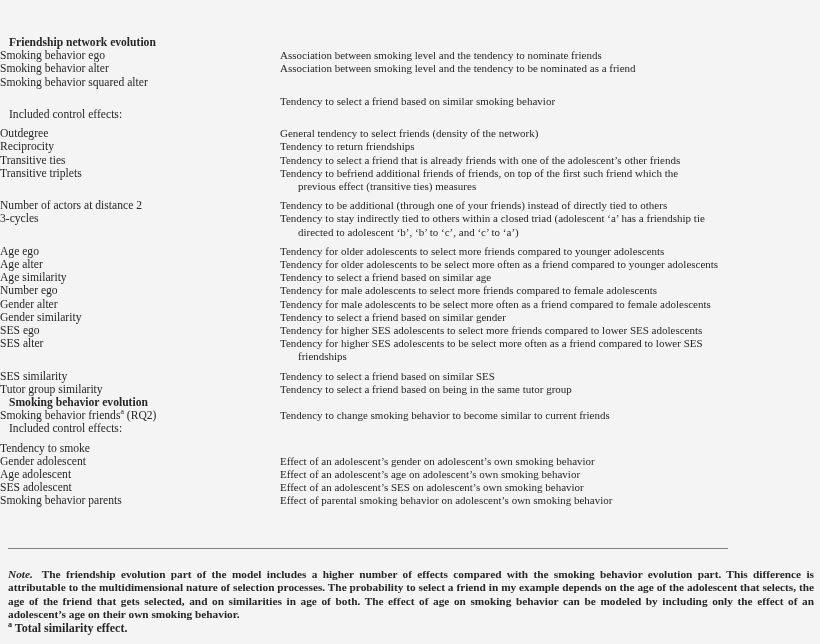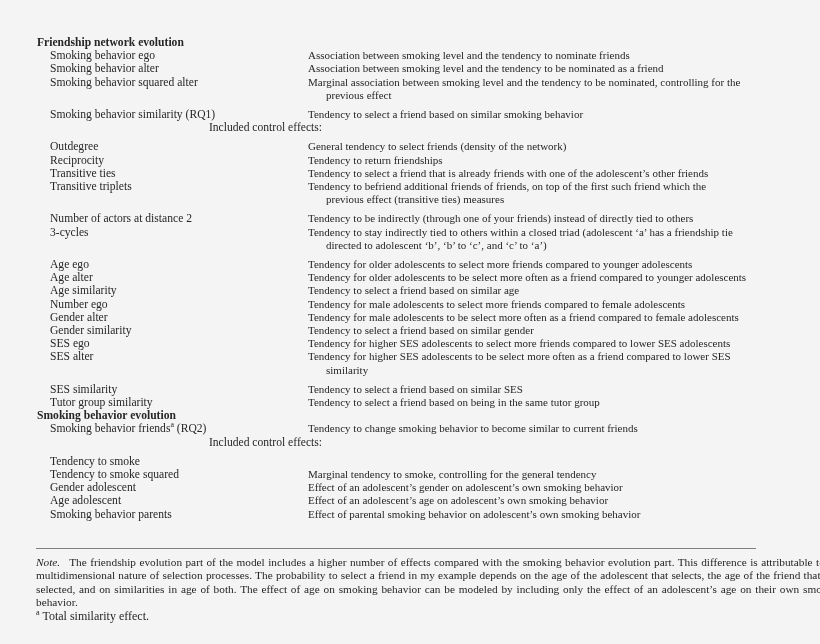"Friendship network evolution" .page { margin-left: 28px -> none }
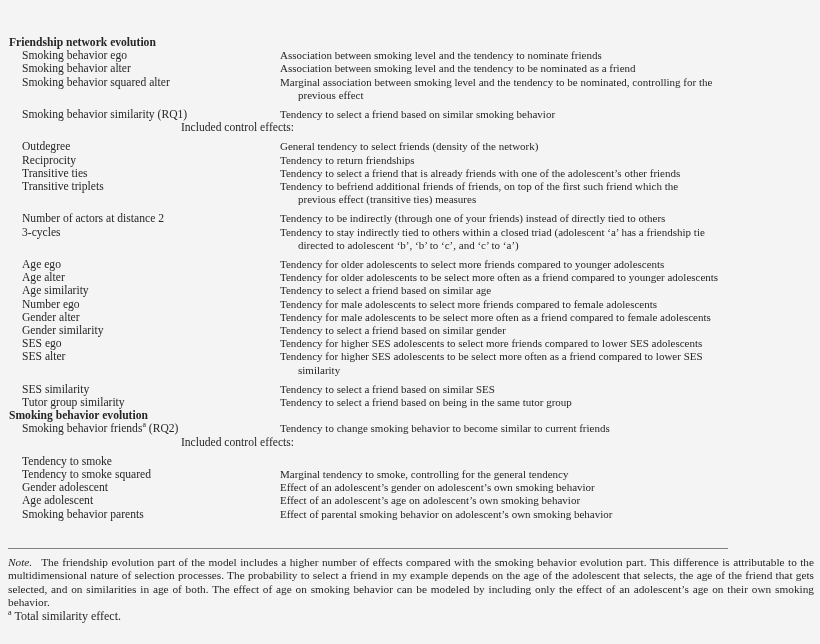"Smoking behavior ego" .indent-2 { padding-left: 22px -> none }
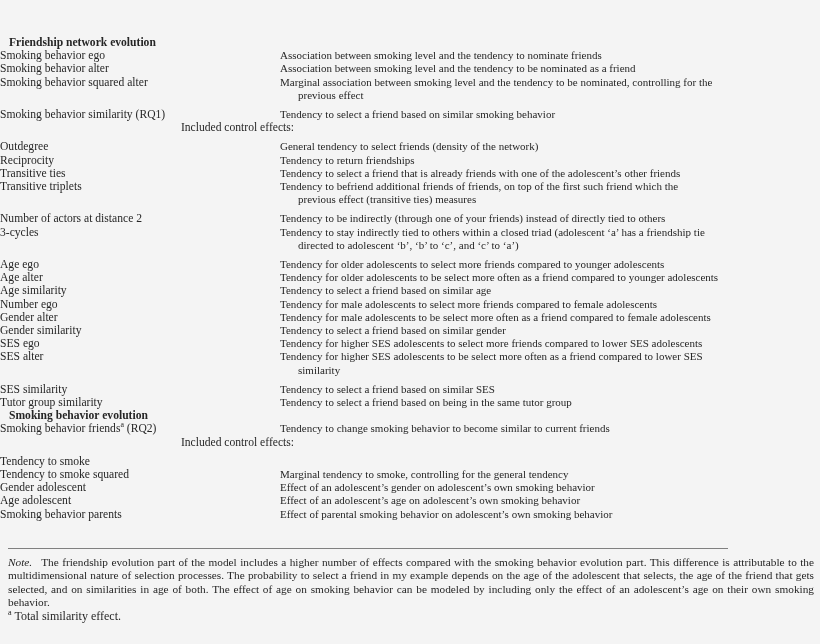"Marginal association between smoking" div.cell-right { html: <div>Marginal association between smoking level and the tendency to be nominated, controlling for the<span>previous effect</span></div> -> none }
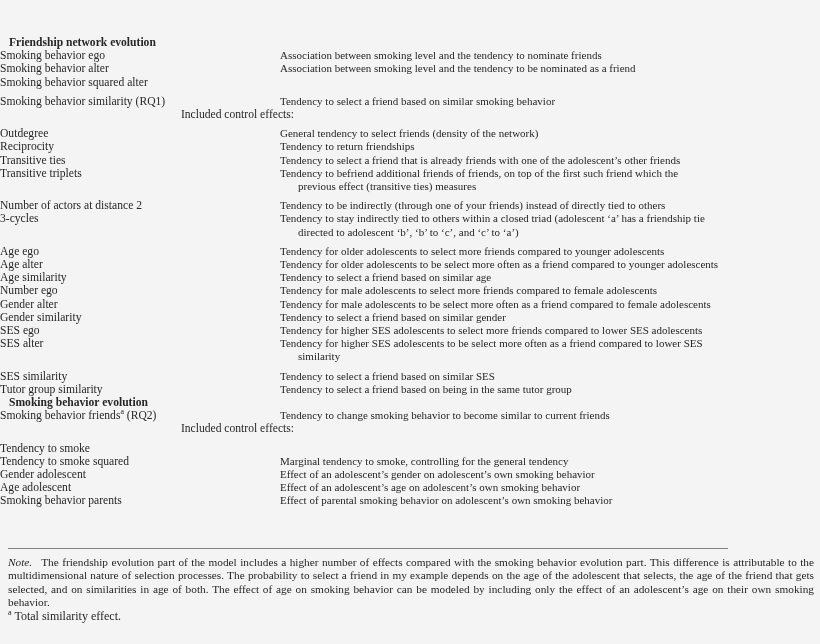"Smoking behavior similarity (RQ1)" div.cell-left { html: <div>Smoking behavior similarity (RQ1)</div> -> none }
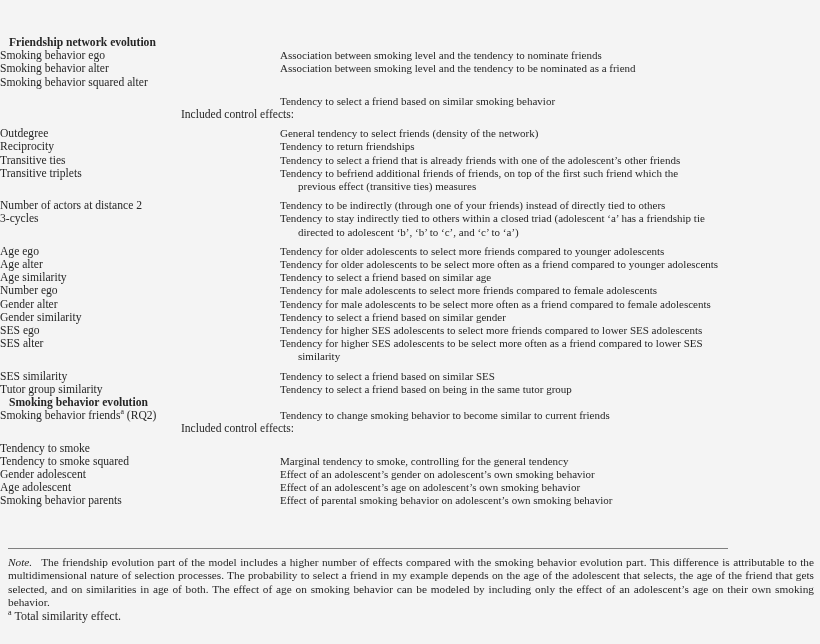"Included control effects:" .indent-1 { padding-left: 18px -> 9px; text-align: right -> none }
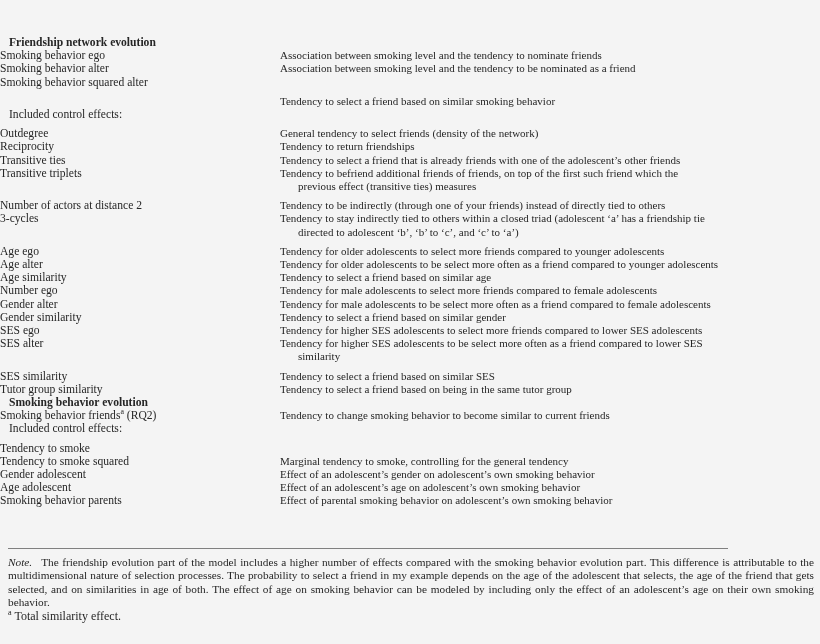"Tendency to be indirectly (through" div.cell-right { text: indirectly -> additional }
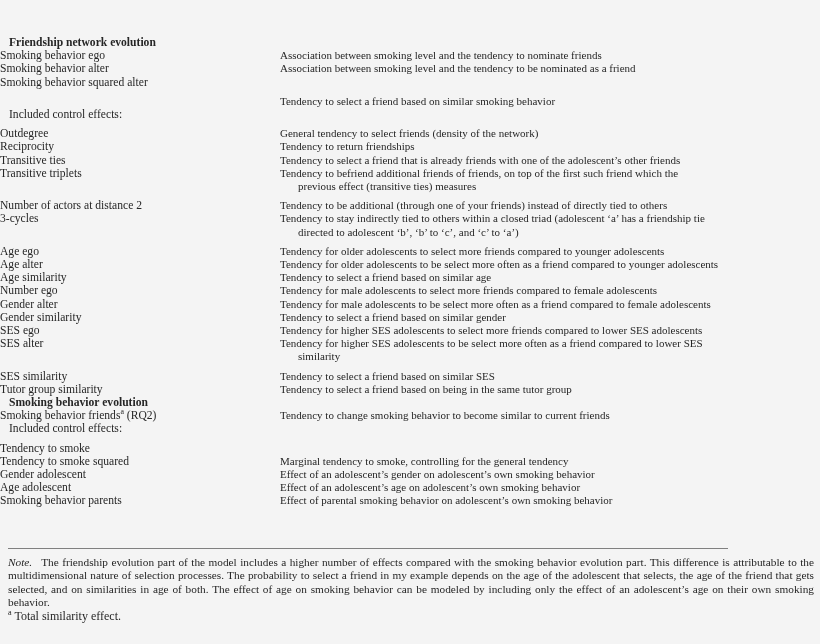"similarity" span.cont { text: similarity -> friendships }
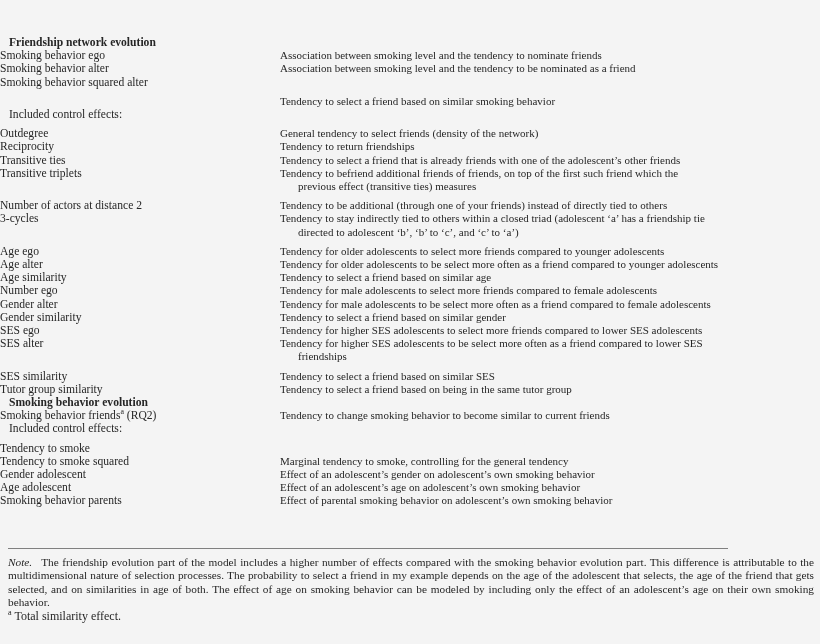"Tendency to smoke squared" div.row { html: <div> <div>Tendency to smoke squared</div> <div>Marginal tendency to smoke, controlling for the general tendency</div> </div> -> none }
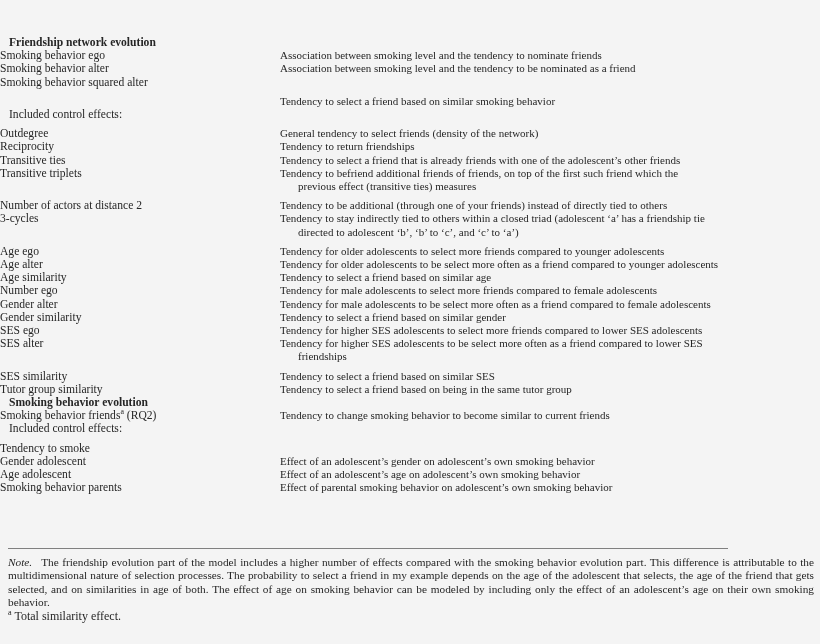"SES adolescent" div.row { html: none -> <div> <div>SES adolescent</div> <div>Effect of an adolescent’s SES on adolescent’s own smoking behavior</div> </div> }
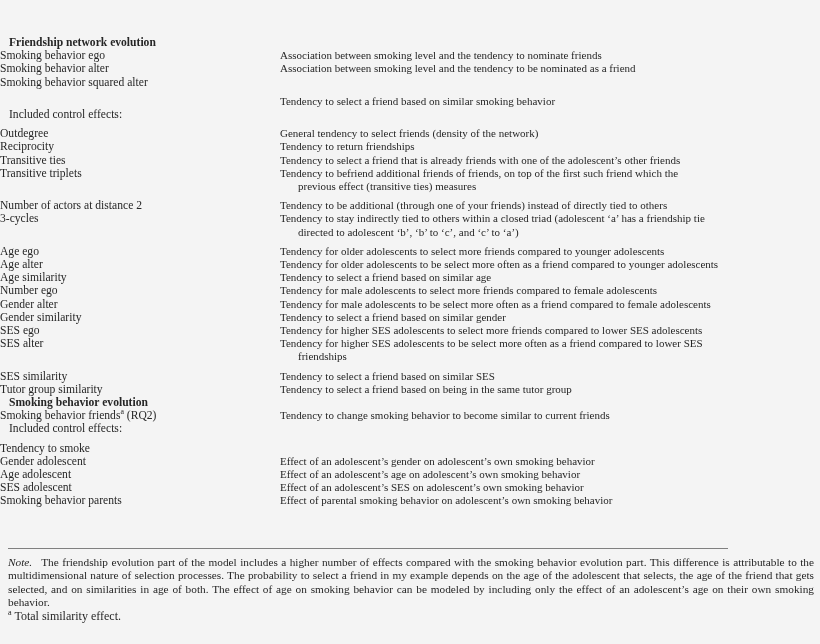"Note. The friendship evolution part" .note-block { font-weight: none -> bold; top: 556px -> 568px }
